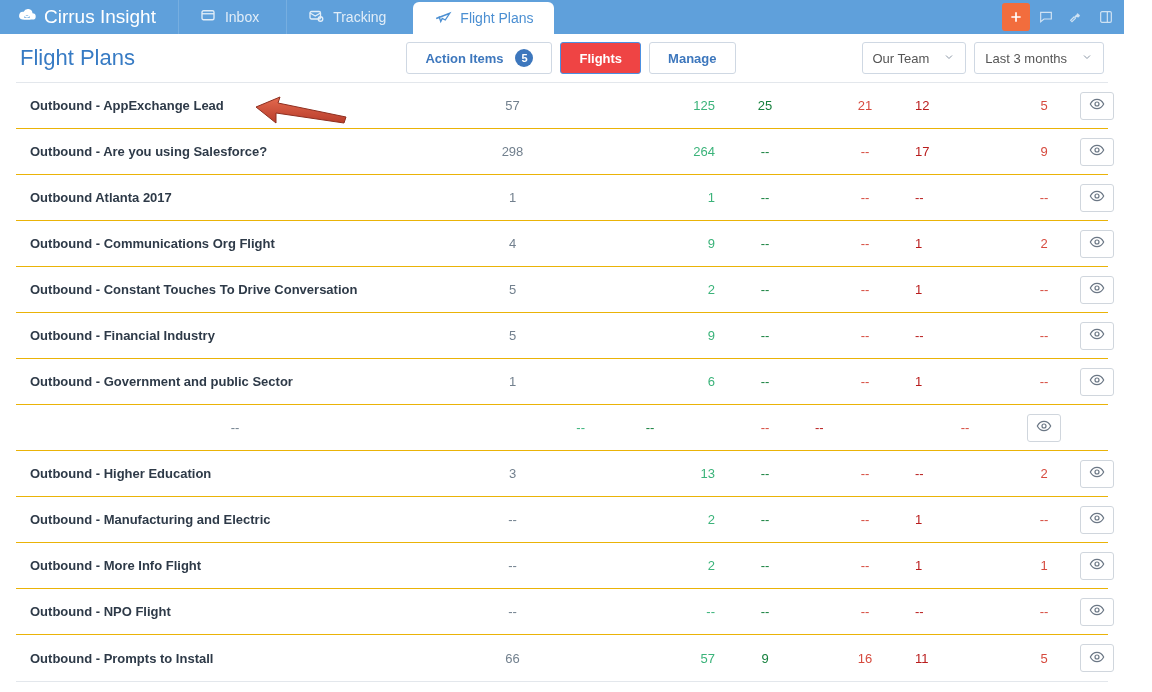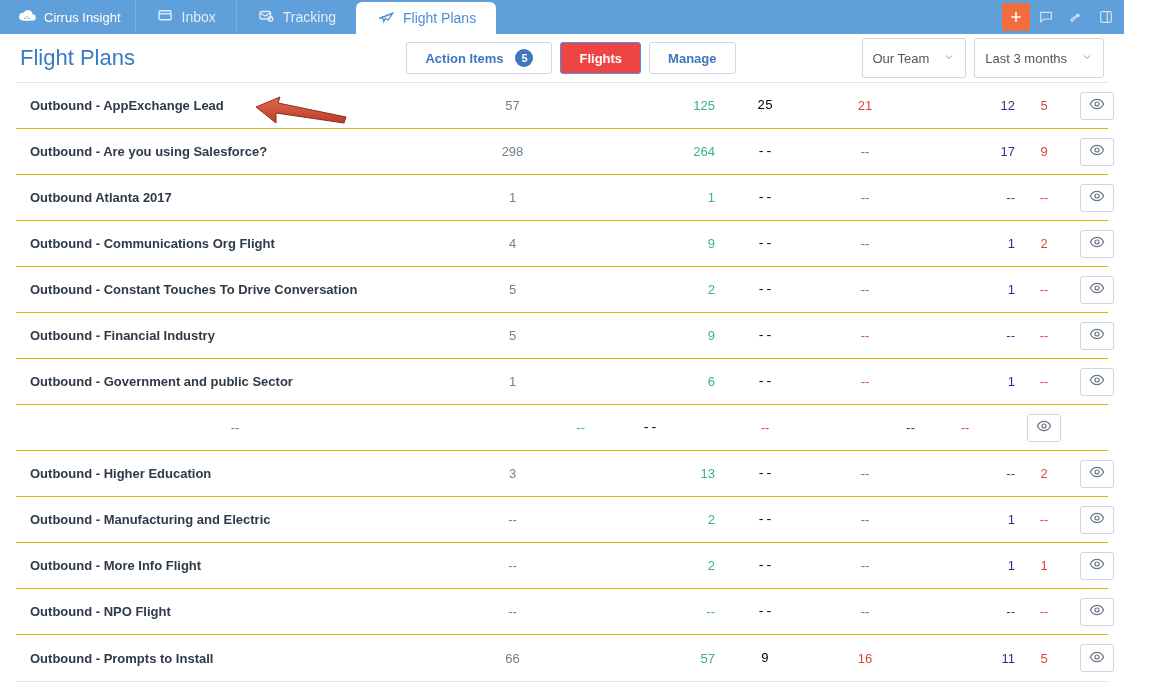"Cirrus Insight" .brand { font-size: 13px -> 19px }
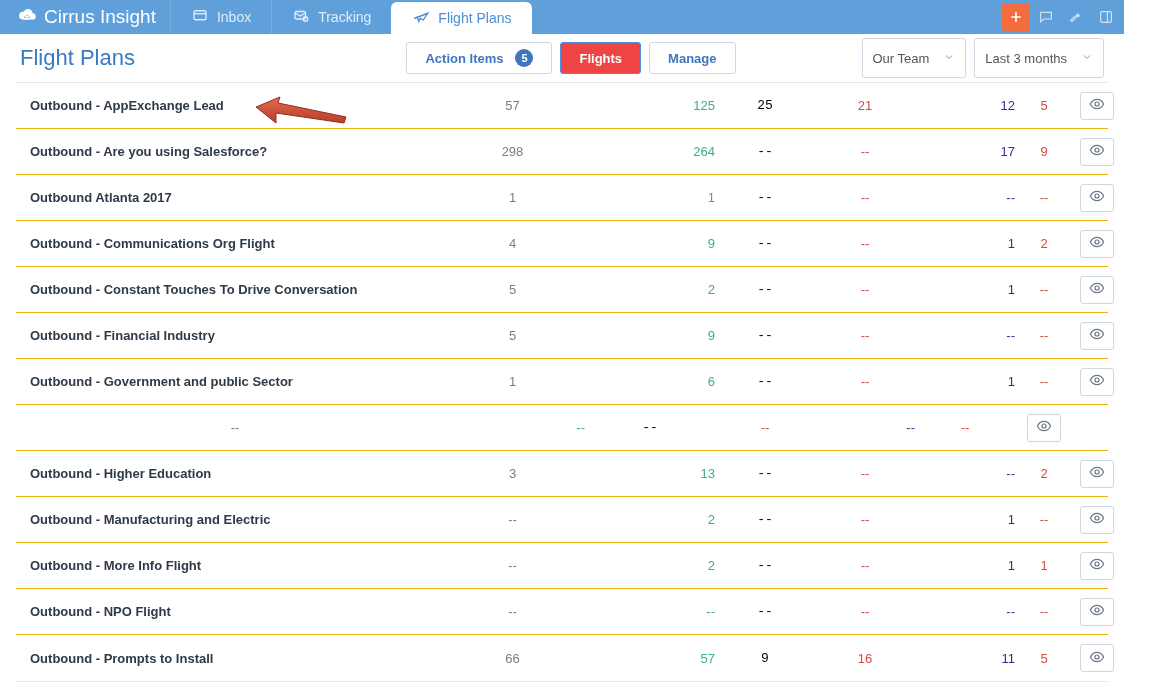"Inbox" .topnav { gap: none -> 7px; margin-left: 4px -> 12px }
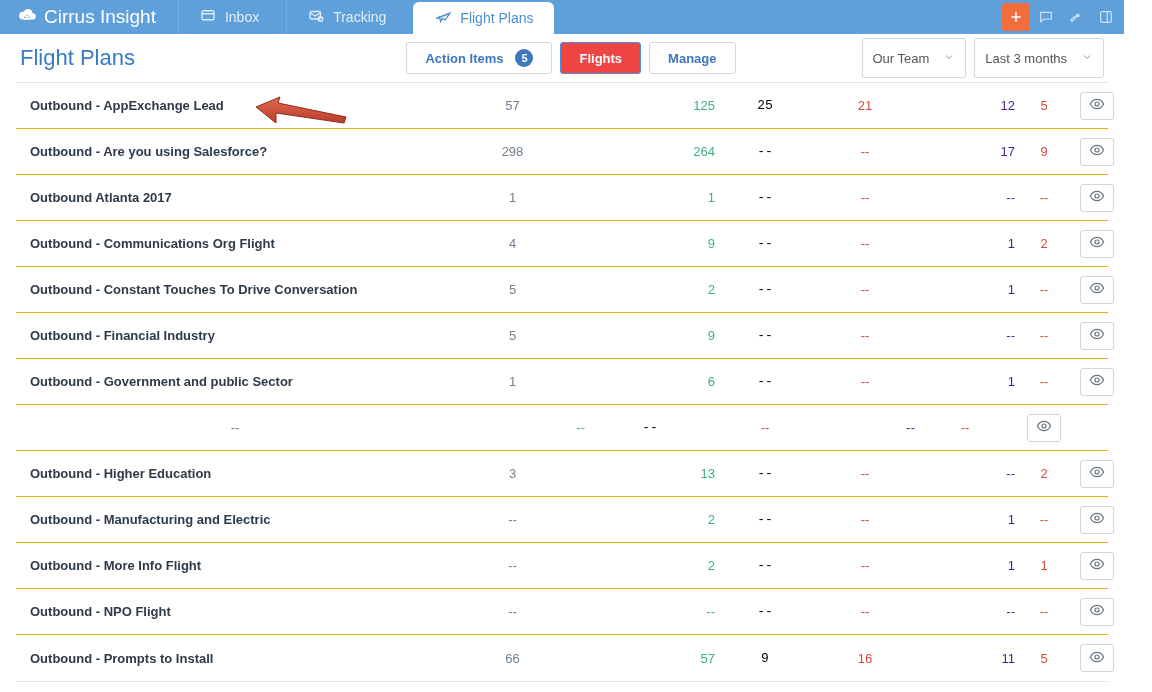"Our Team" .select { height: 40px -> 32px }
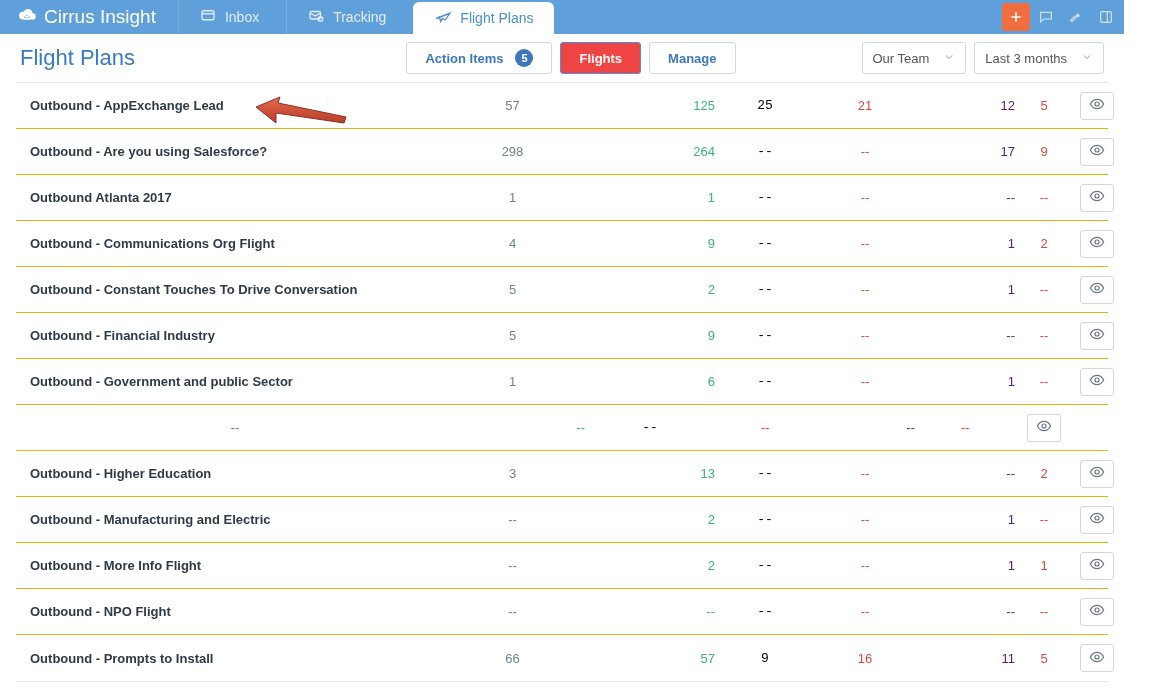"25" .c-orange { color: #000000 -> #15803d; font-family: Liberation Mono, monospace -> none }
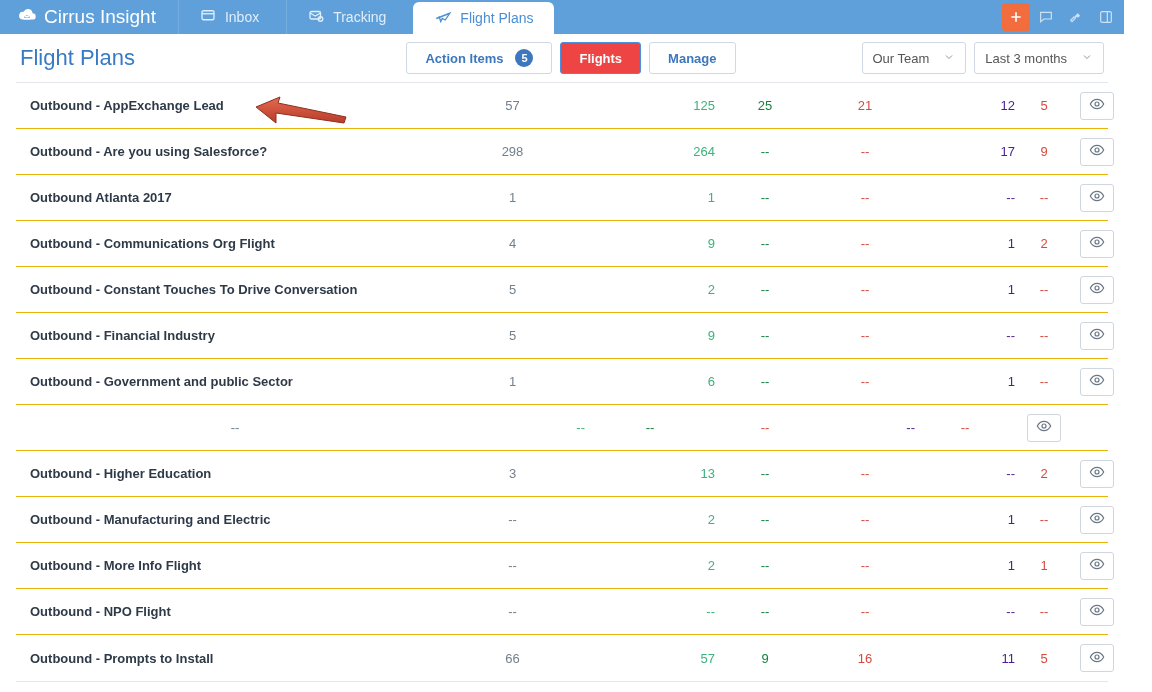"12" .c-light-green { color: #4c1d95 -> #b91c1c; text-align: right -> left }
